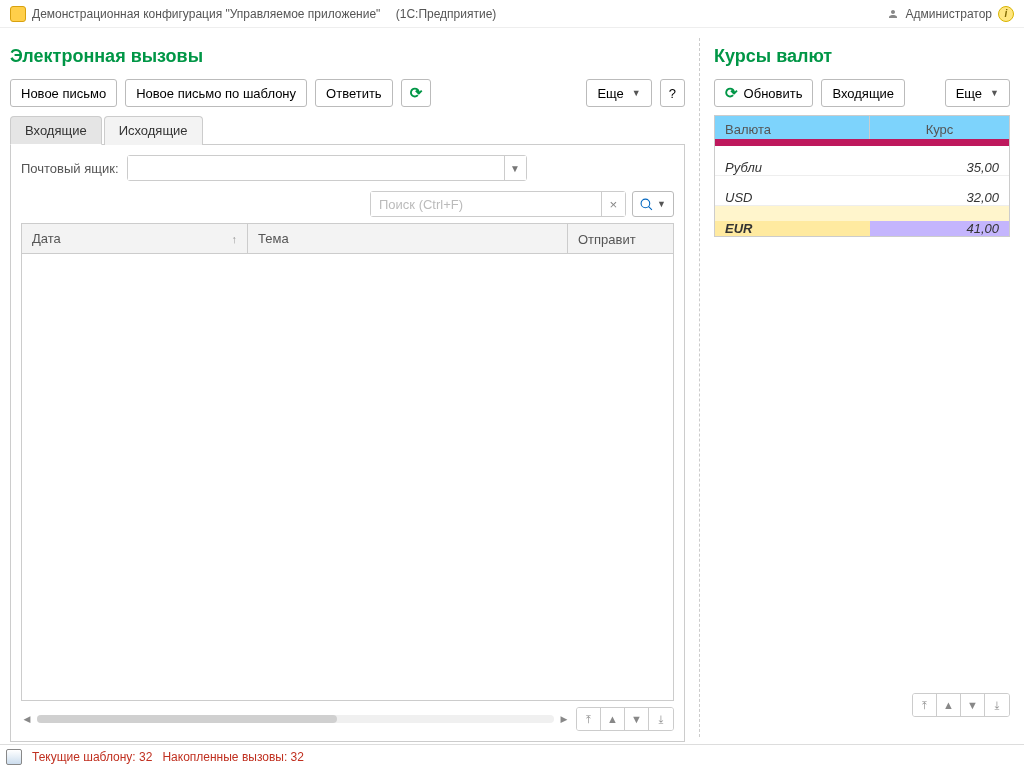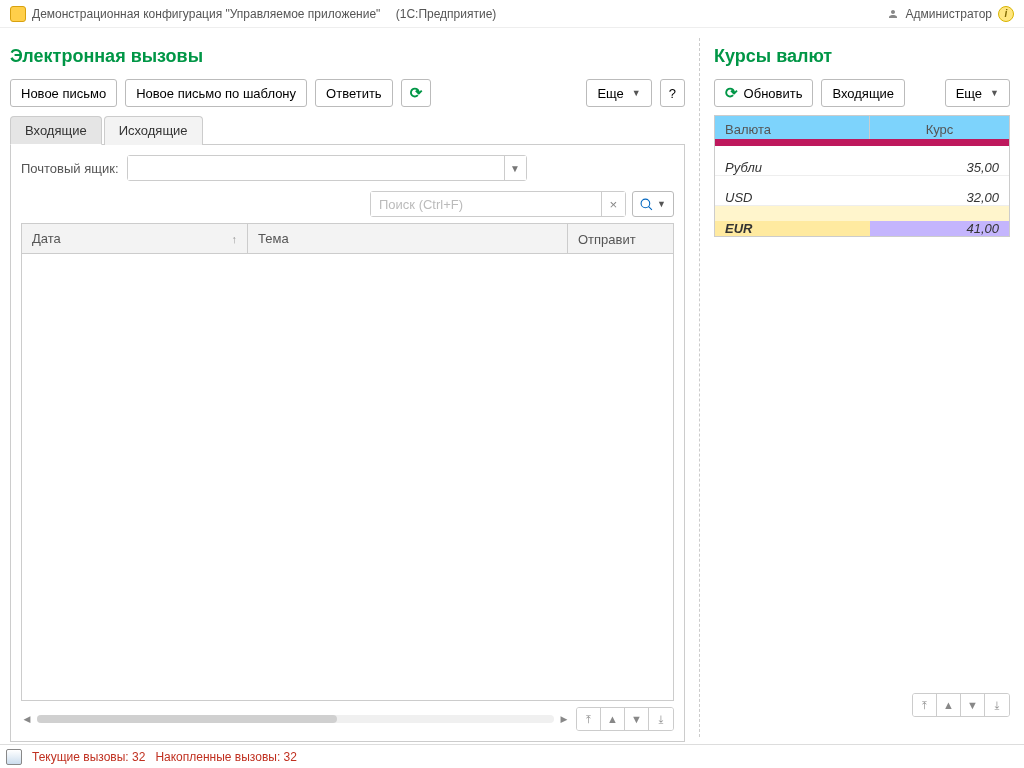"Текущие вызовы:" span { text: вызовы -> шаблону }
